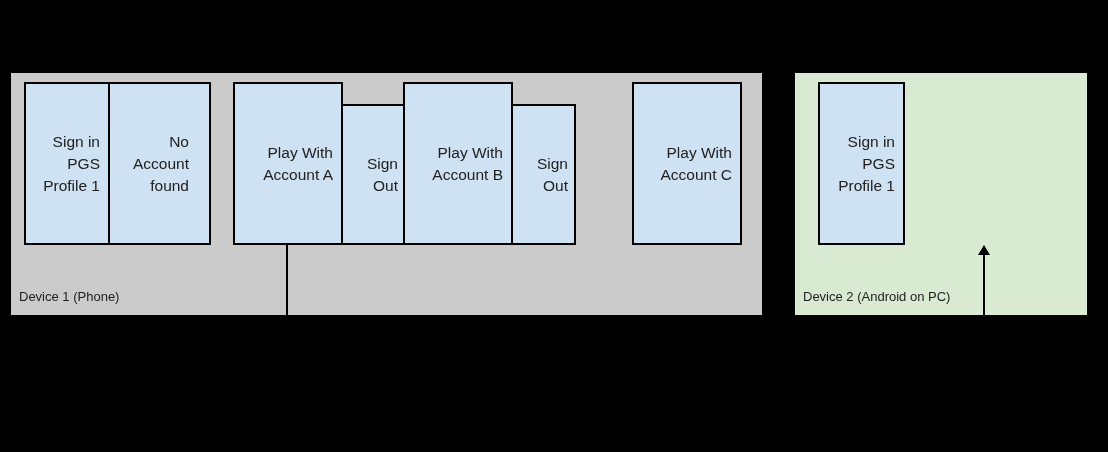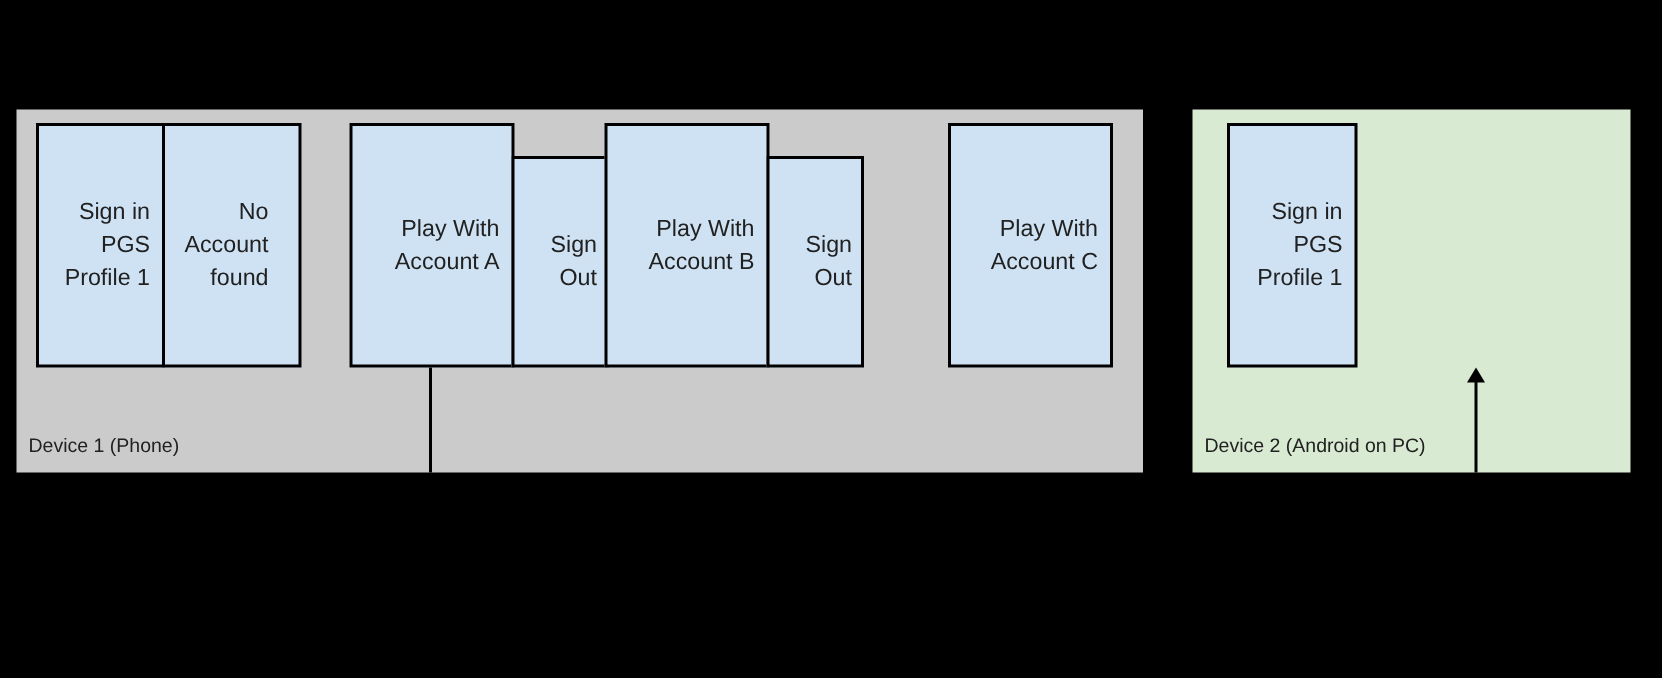"No Account found" .b-noaccount { width: 93px -> 103px }
